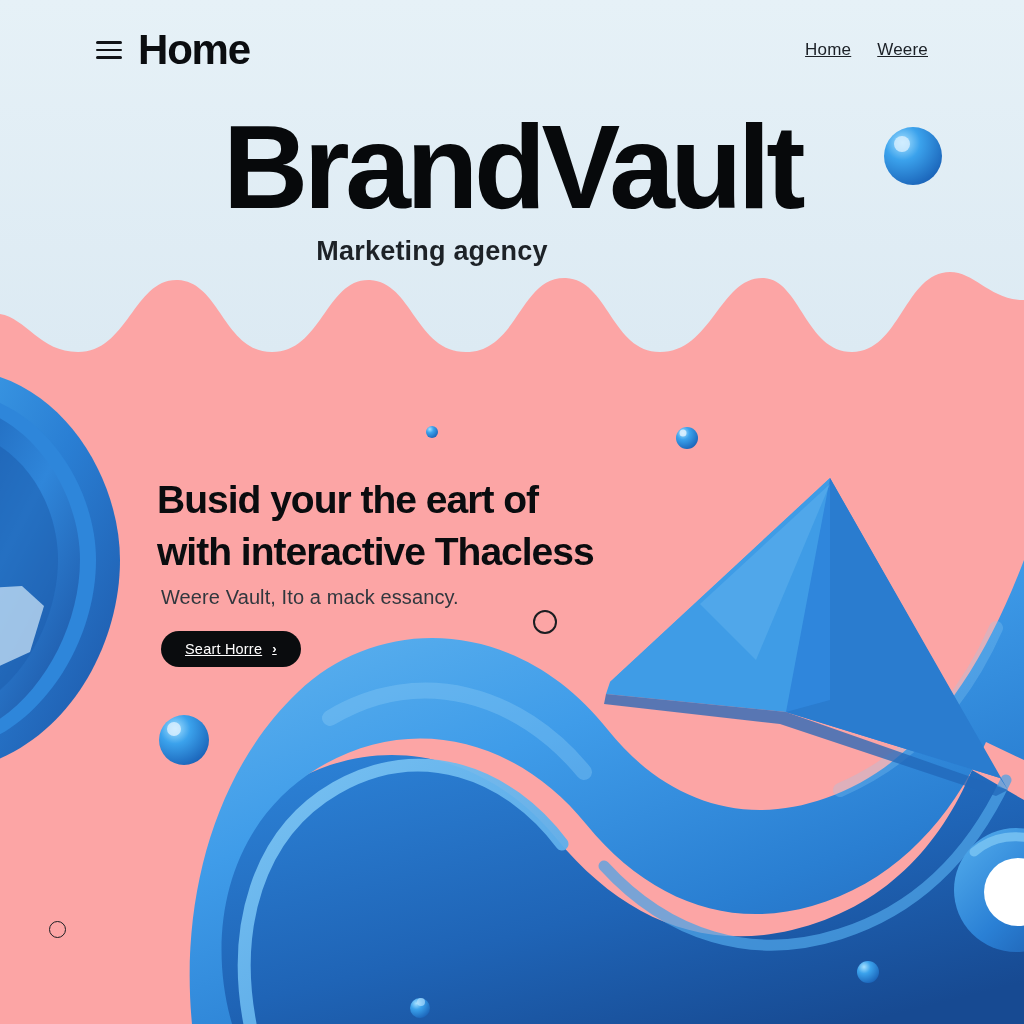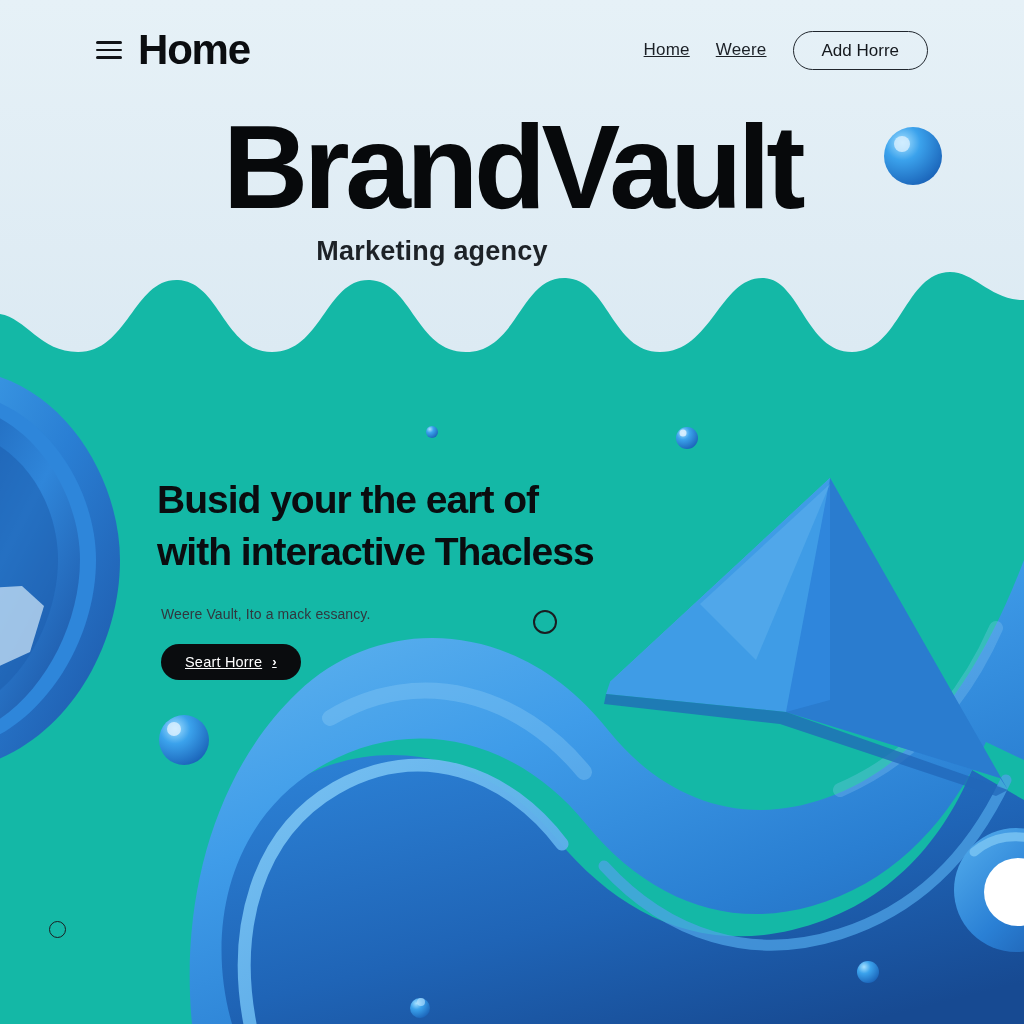"Home" .page { background: #14b8a6 -> #fca5a5 }
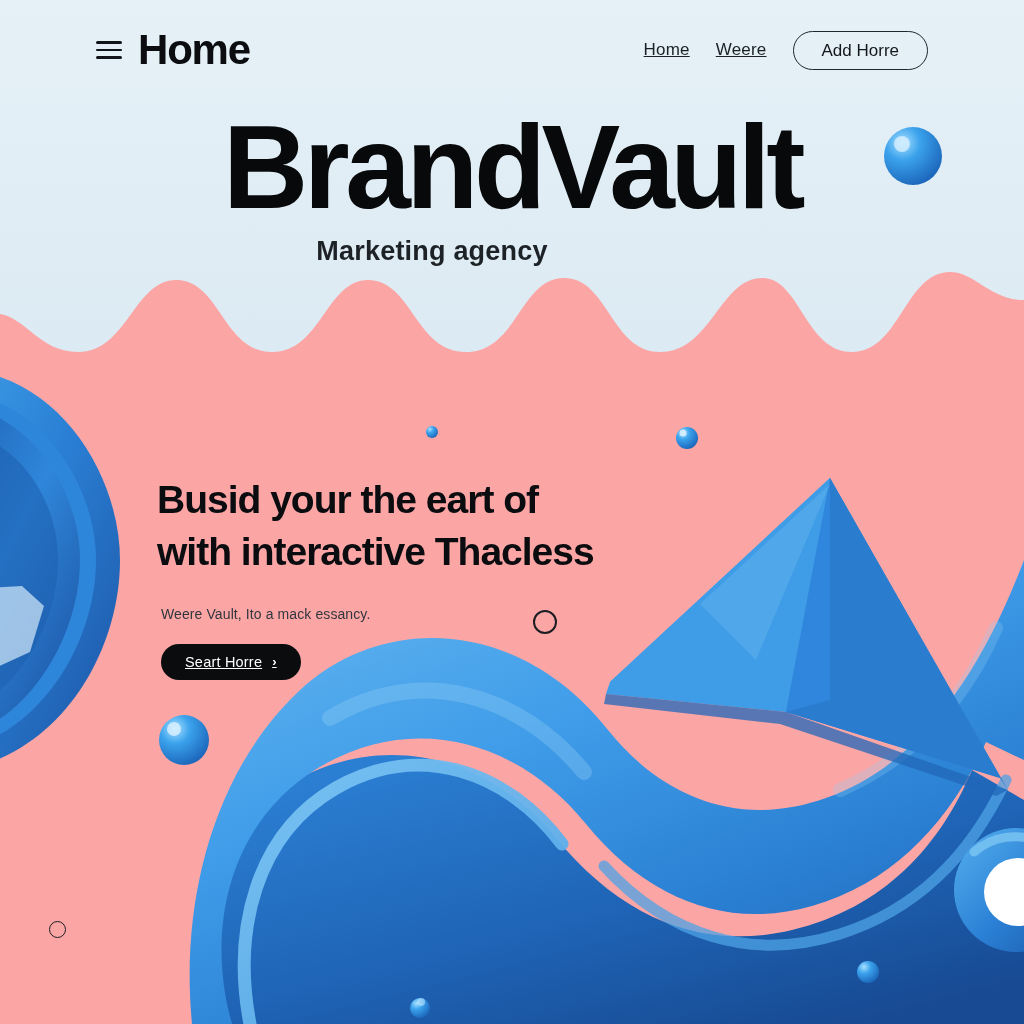"Add Horre" button.nav-pill { html: <button>Add Horre</button> -> none }
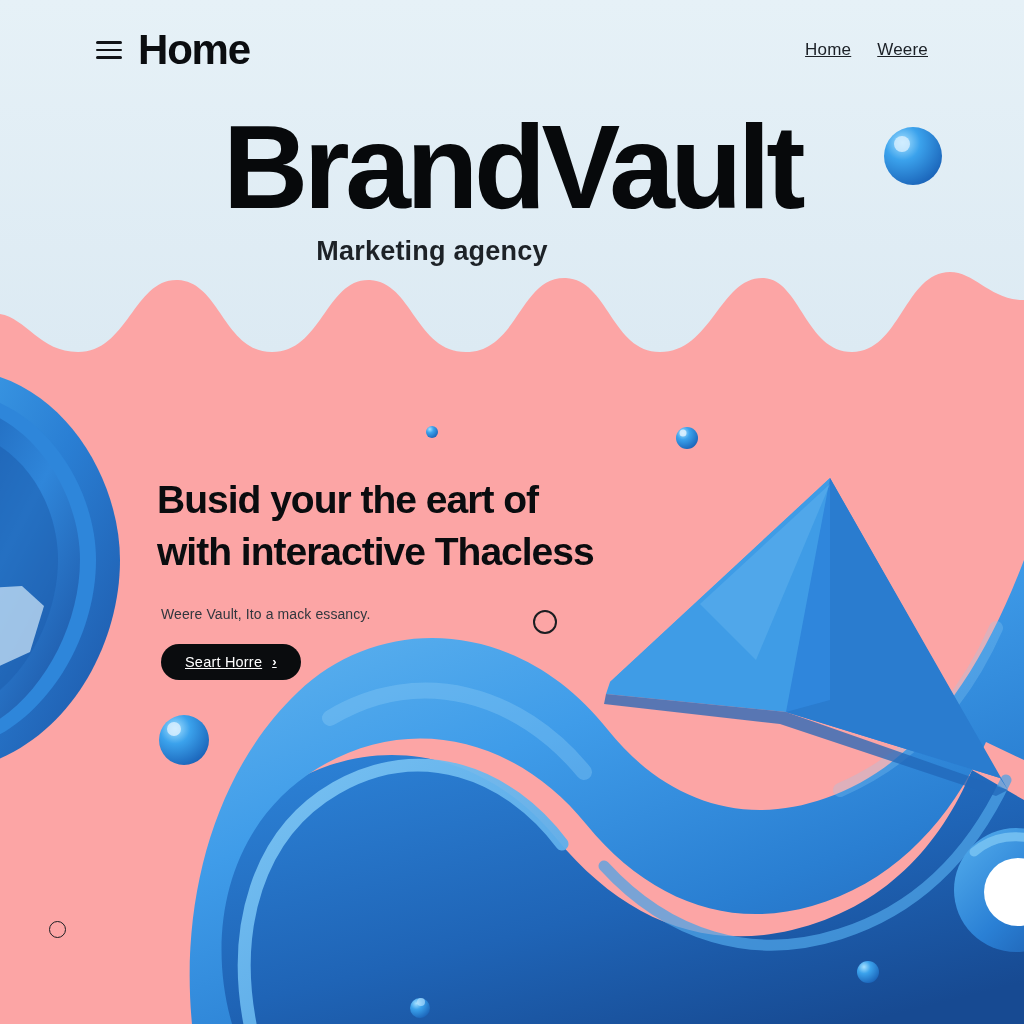"Weere Vault, Ito a mack" .copy p { font-size: 14px -> 20px; margin: 28px 0 0 4px -> 8px 0 0 4px }
